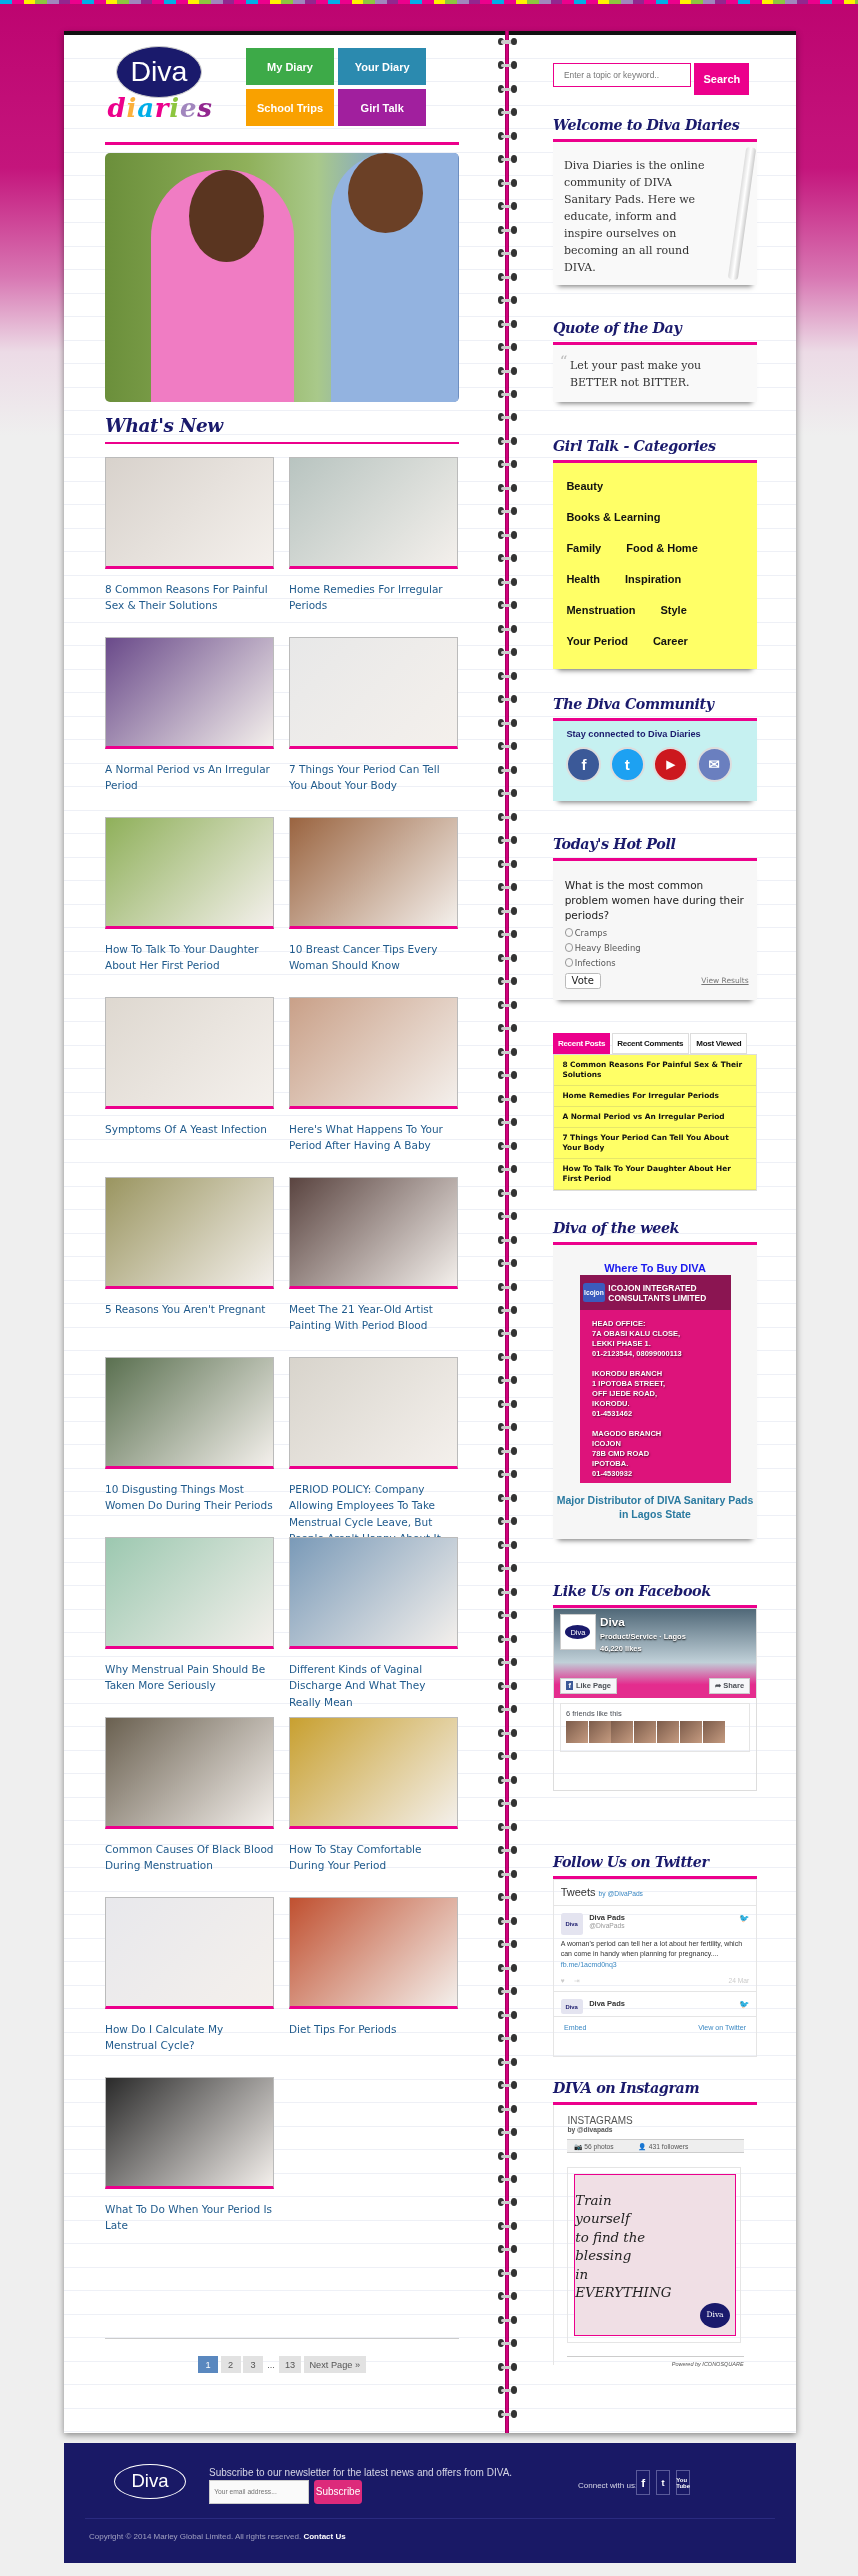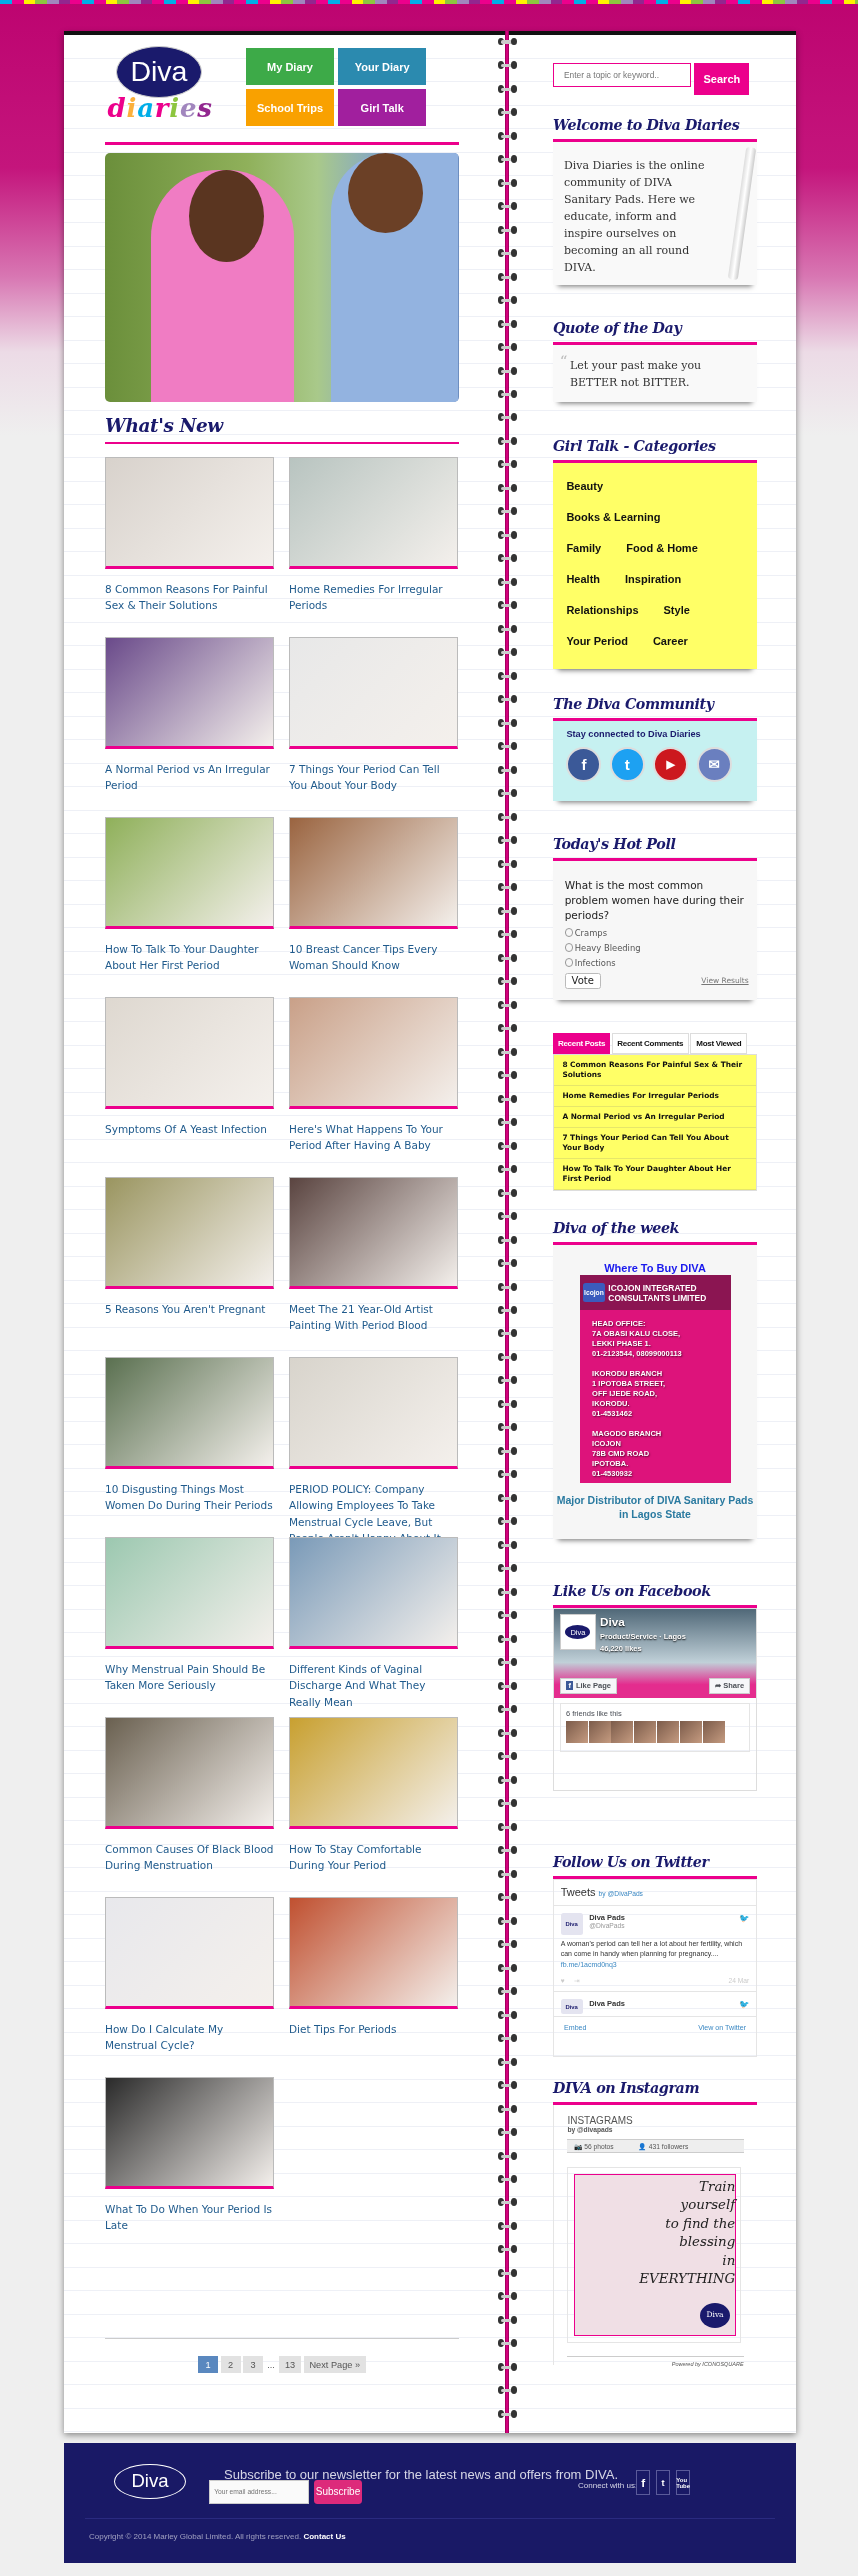"Relationships" a { text: Relationships -> Menstruation }
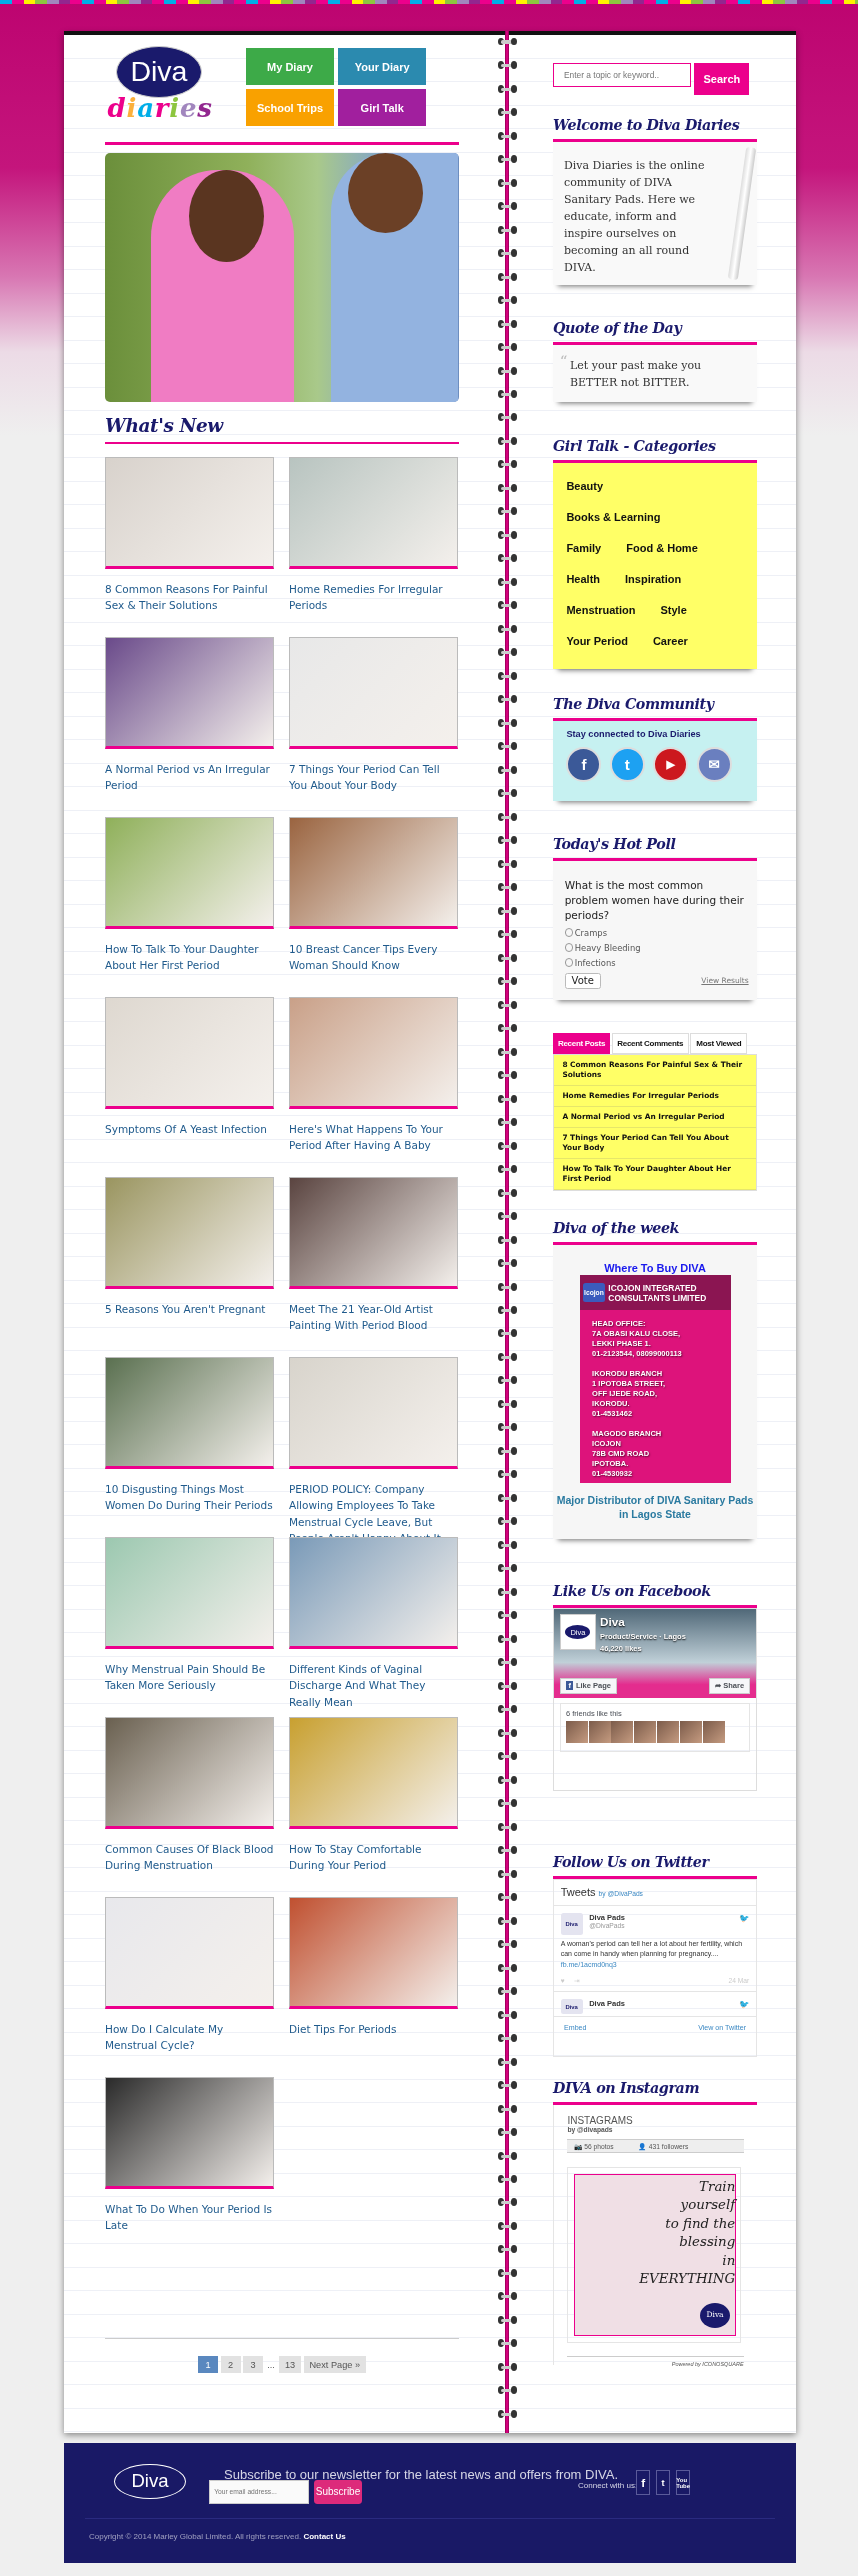"Train" .ig .photo .img { padding-top: 3px -> 17px; text-align: right -> left }
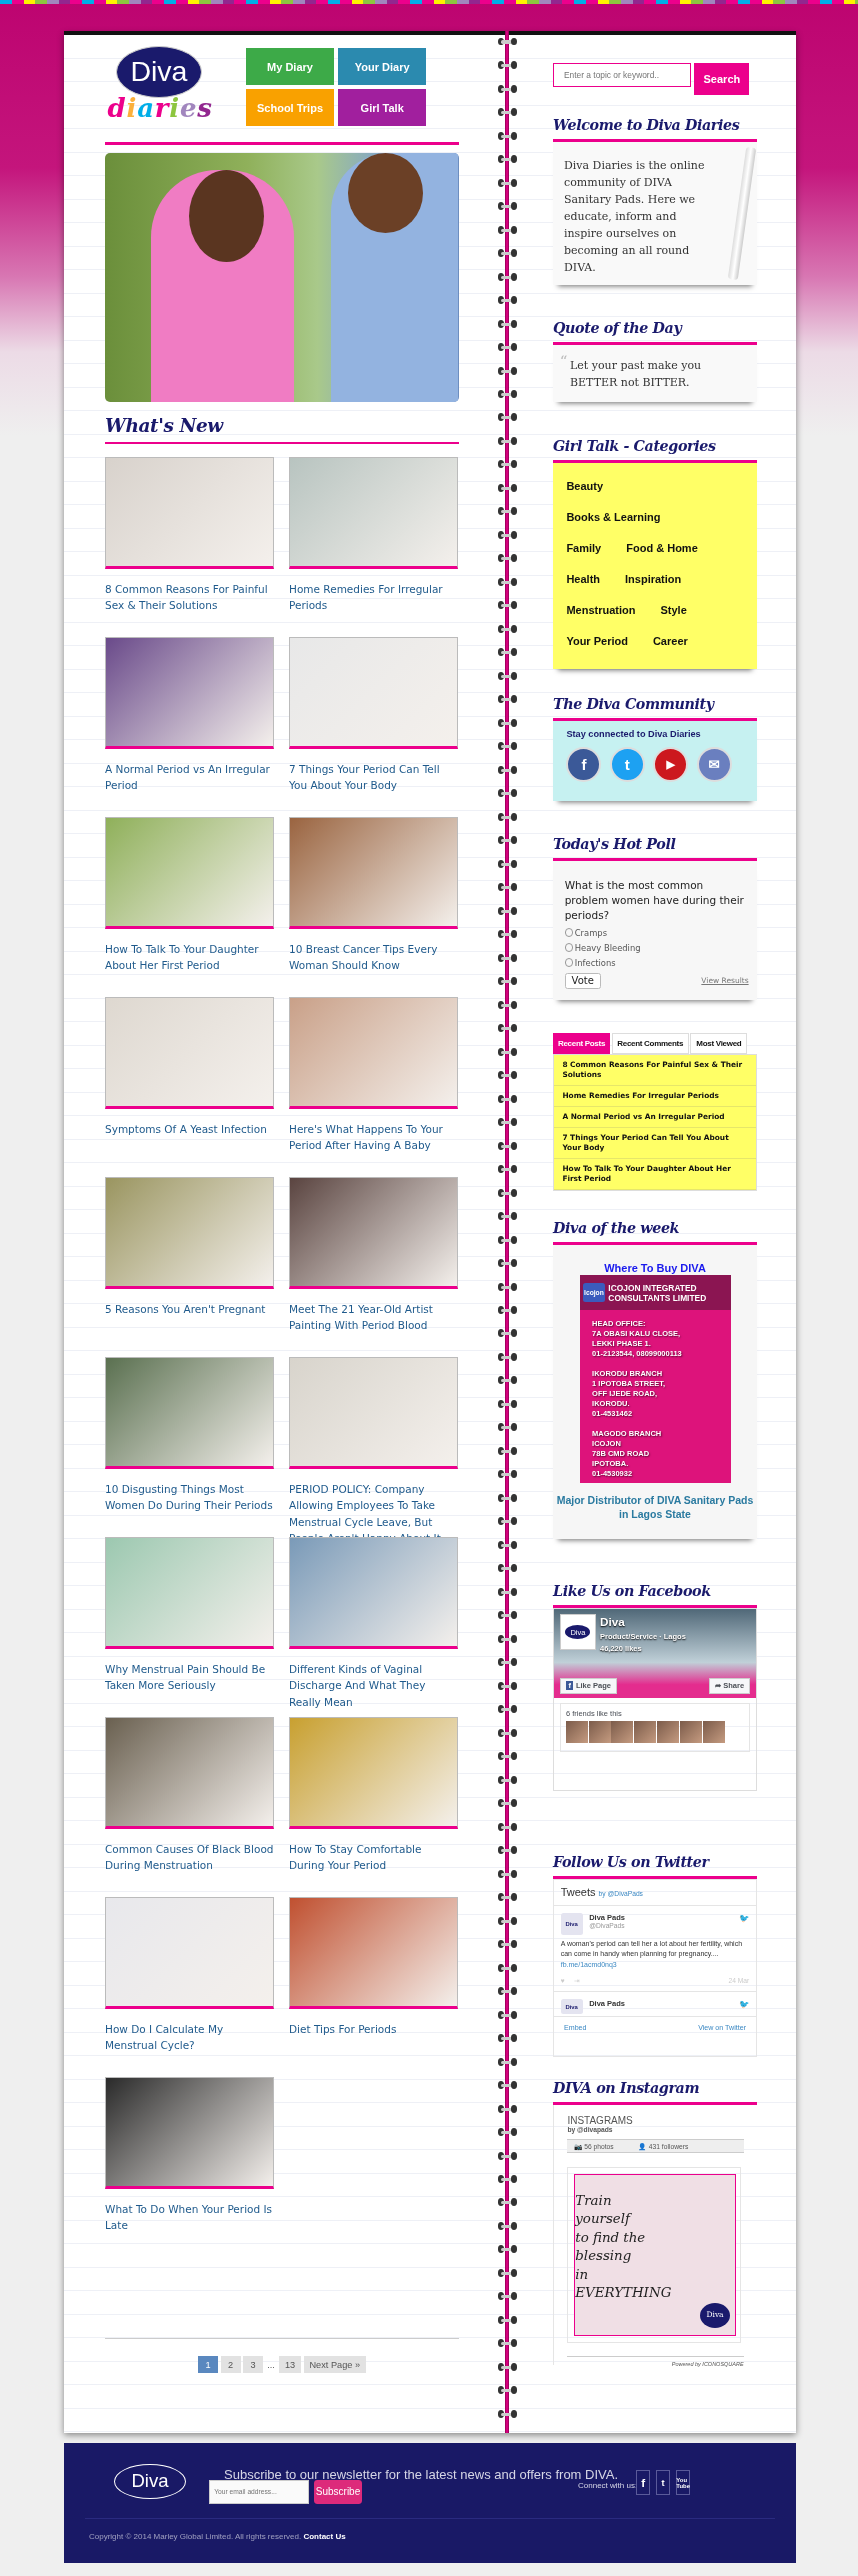"Subscribe to our newsletter for" .footer .nl { font-size: 13px -> 10px; left: 160px -> 145px }
